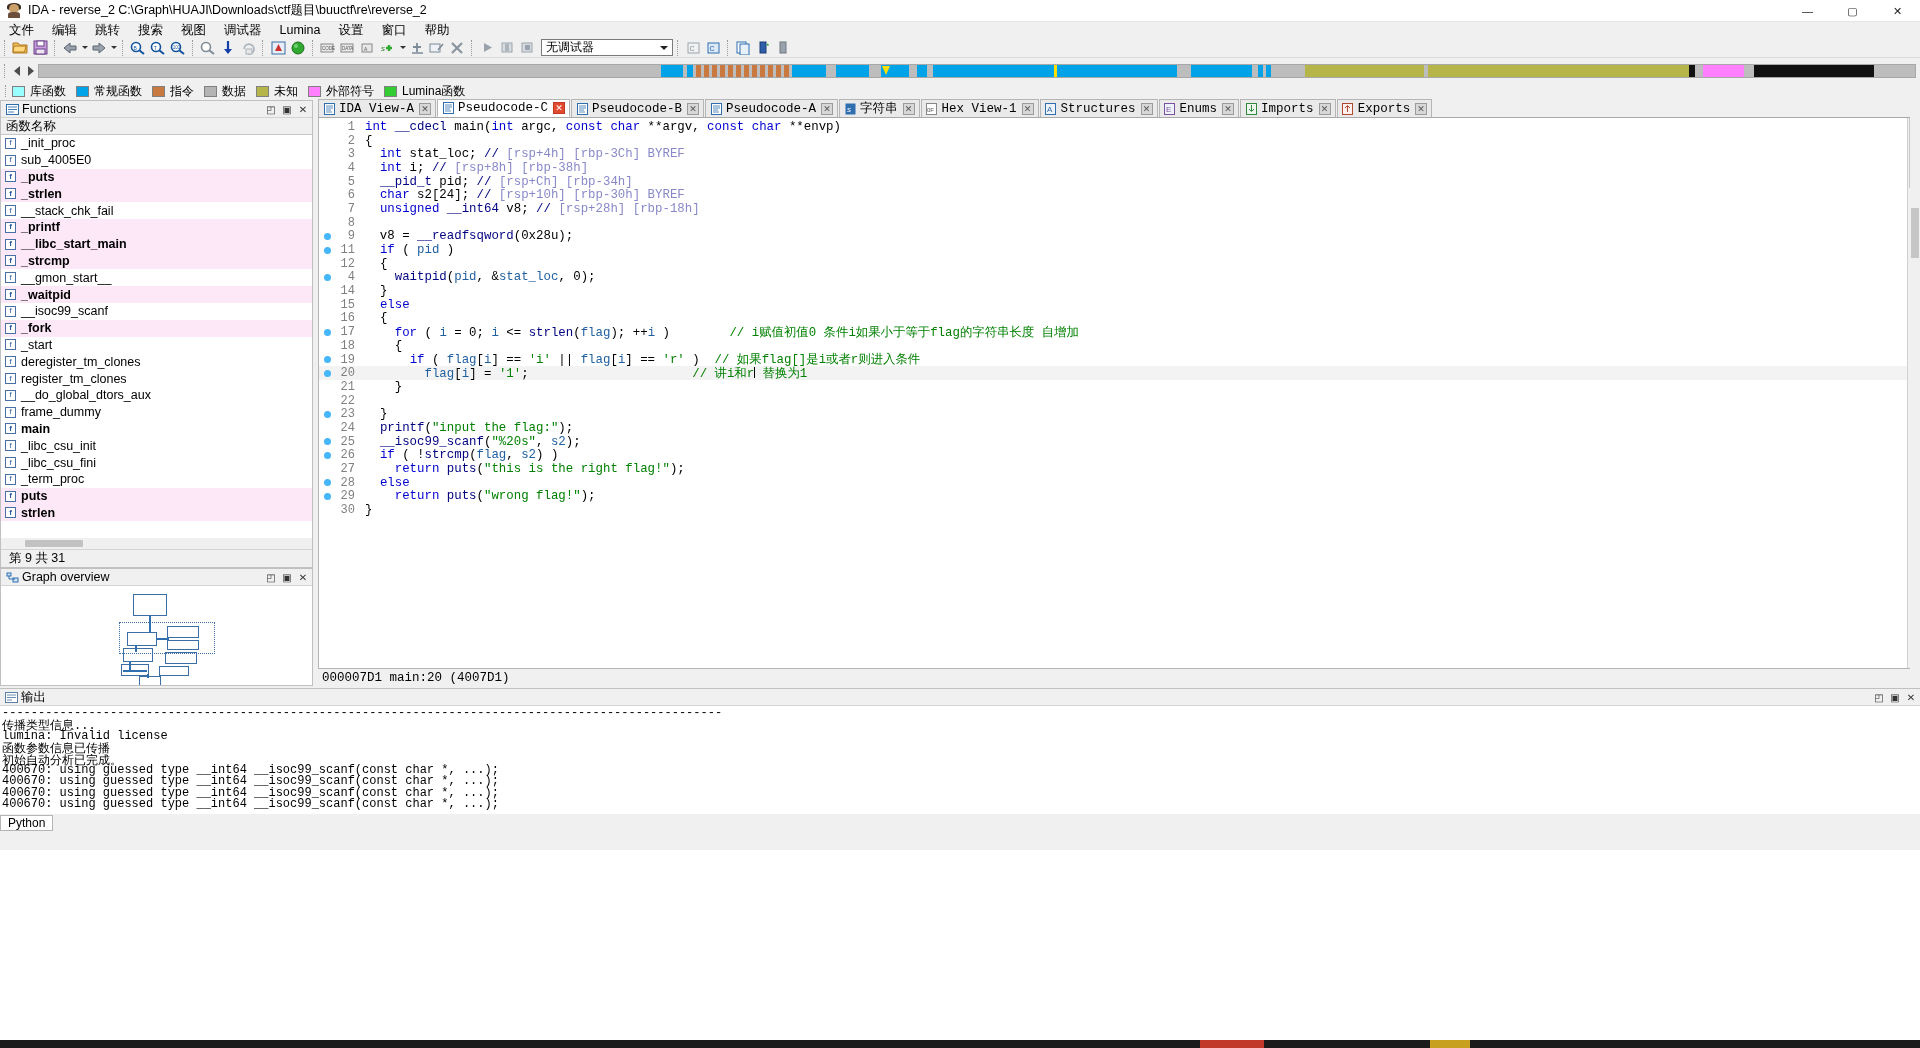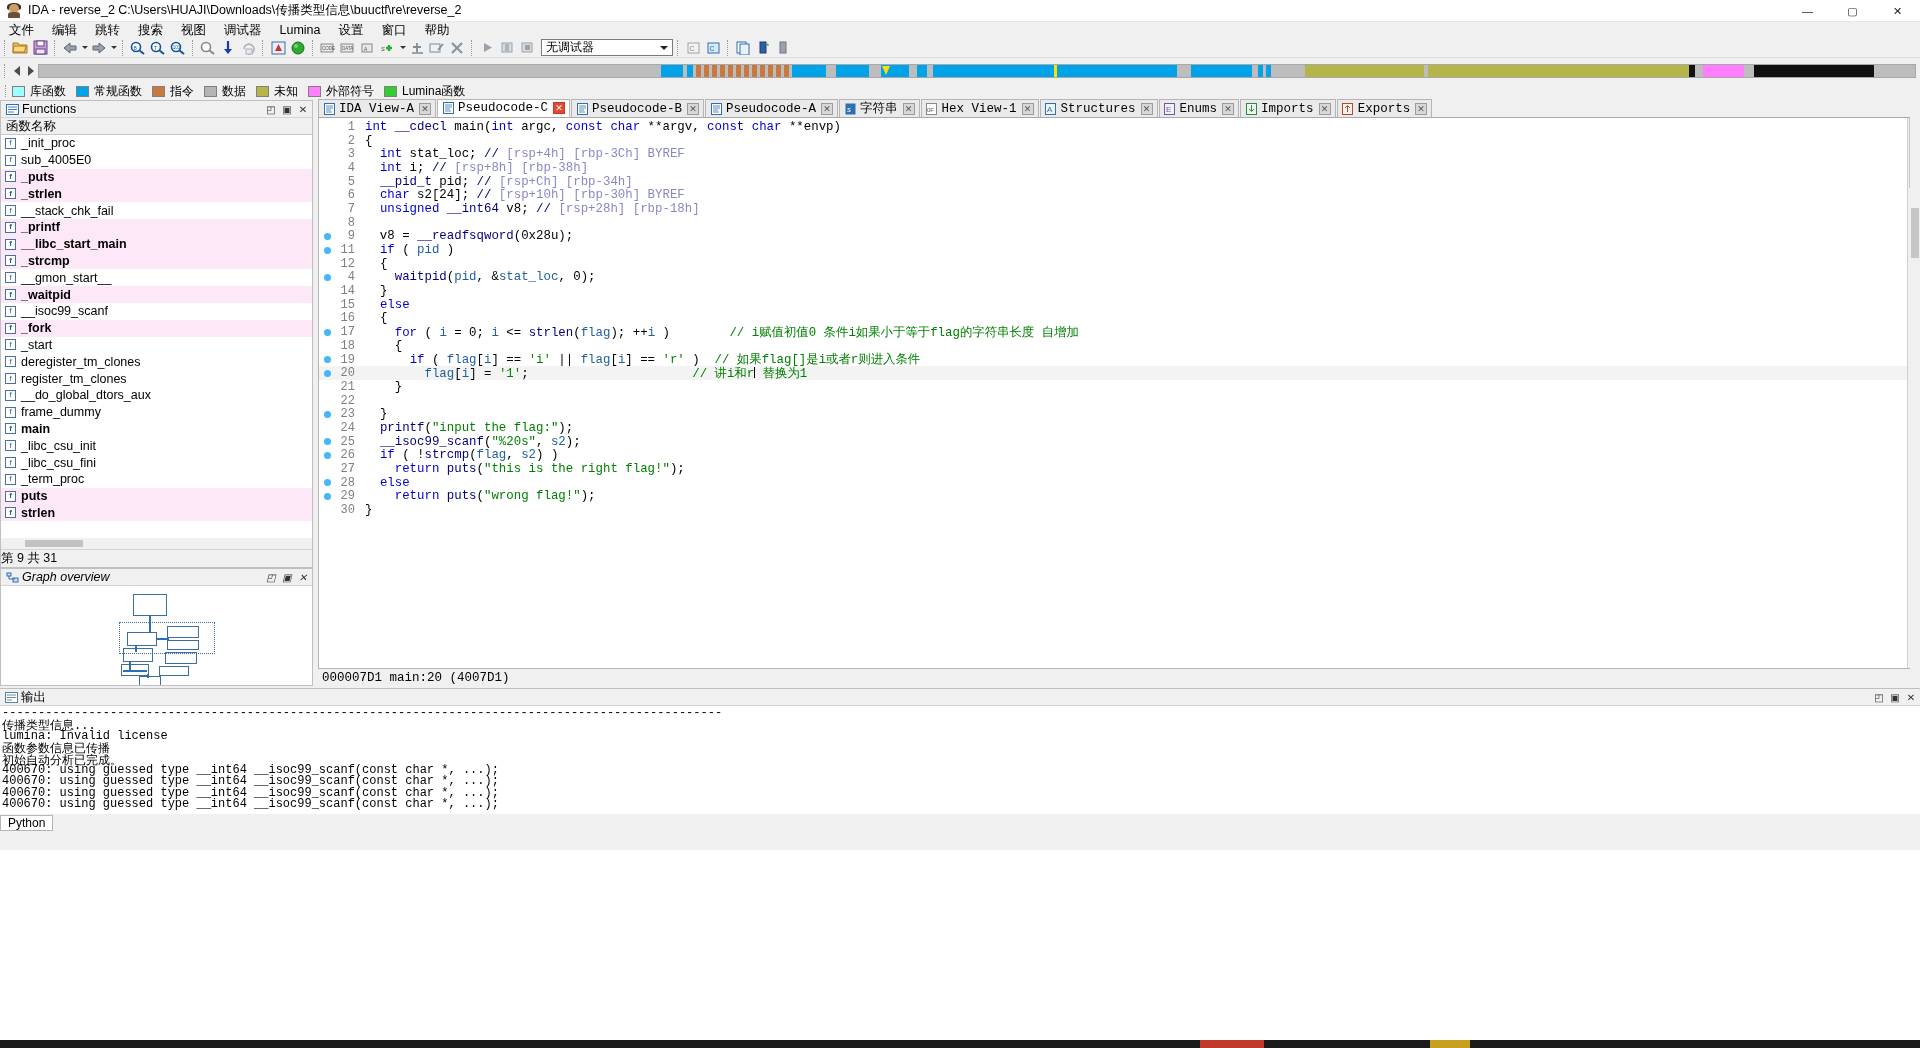"IDA - reverse_2" div.title-text { text: Users\HUAJI\Downloads\传播类型信息 -> Graph\HUAJI\Downloads\ctf题目 }
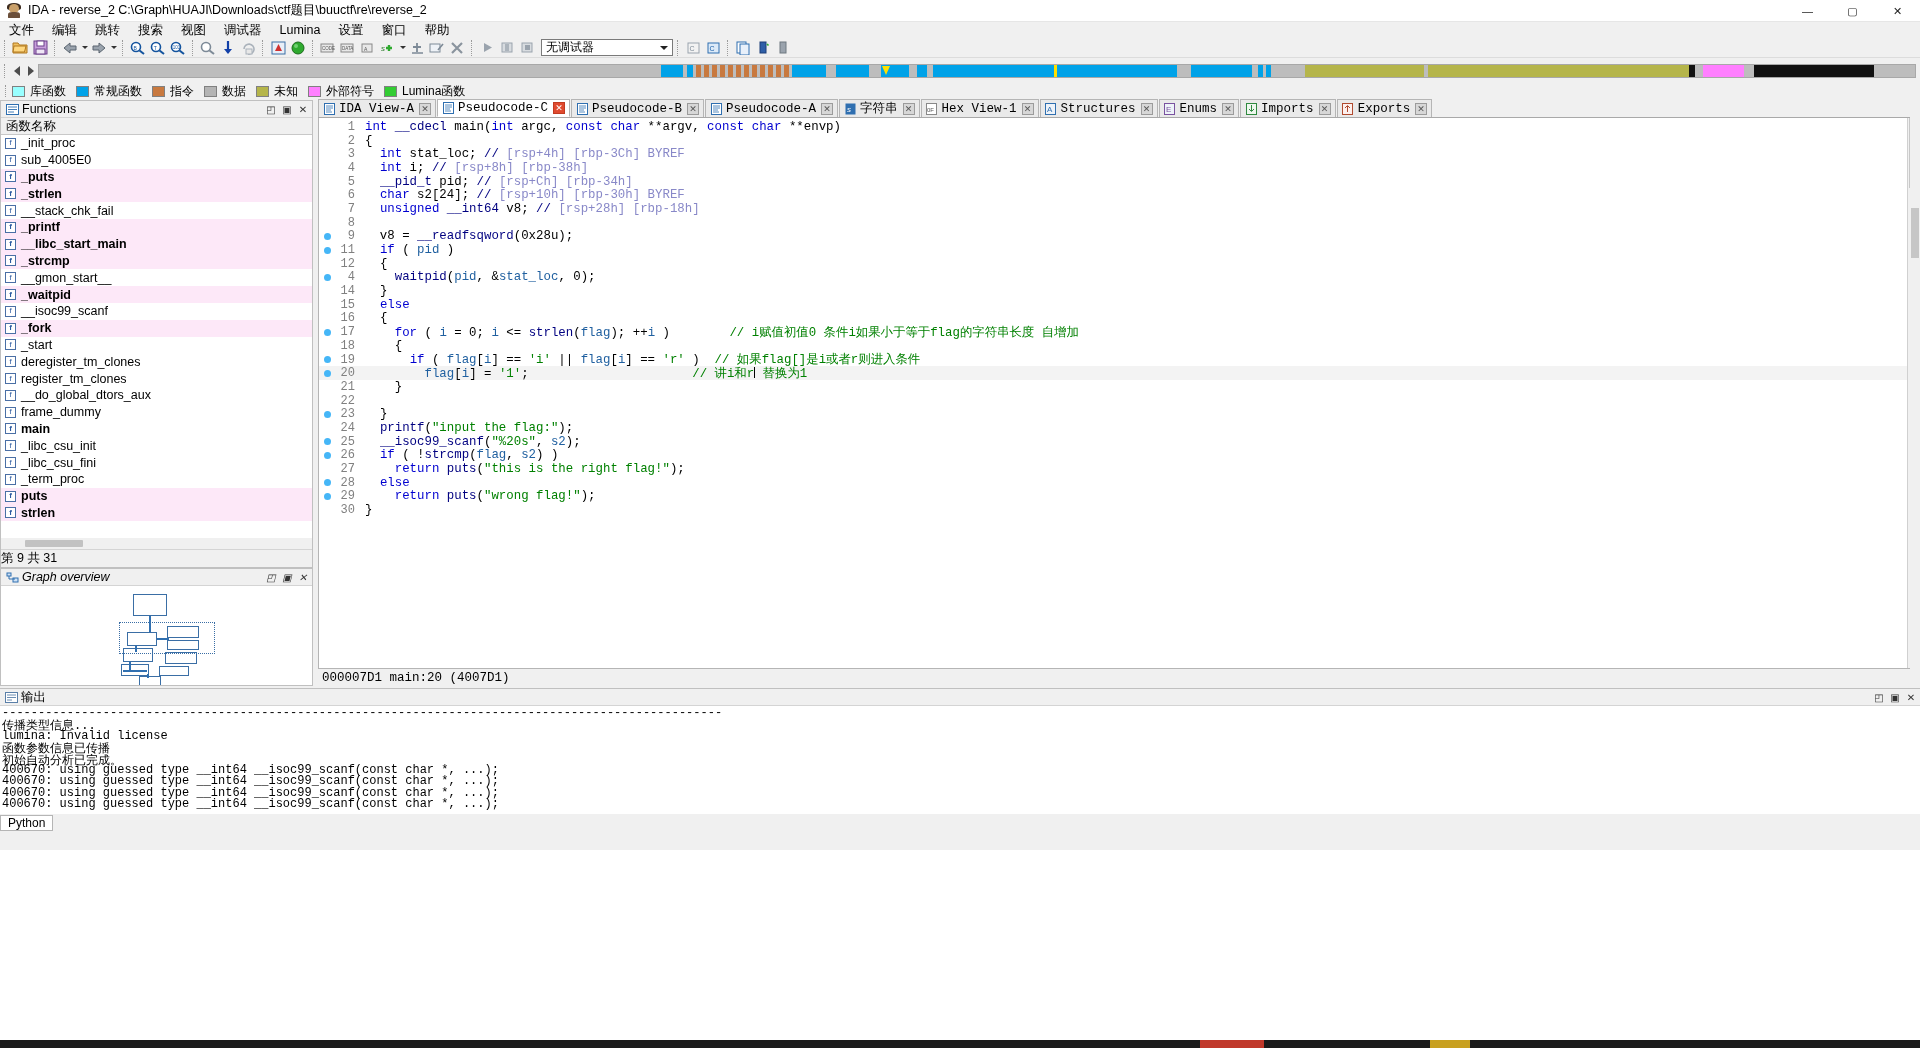"第 9 共 31" .fn-status { padding-left: 0 -> 8px }
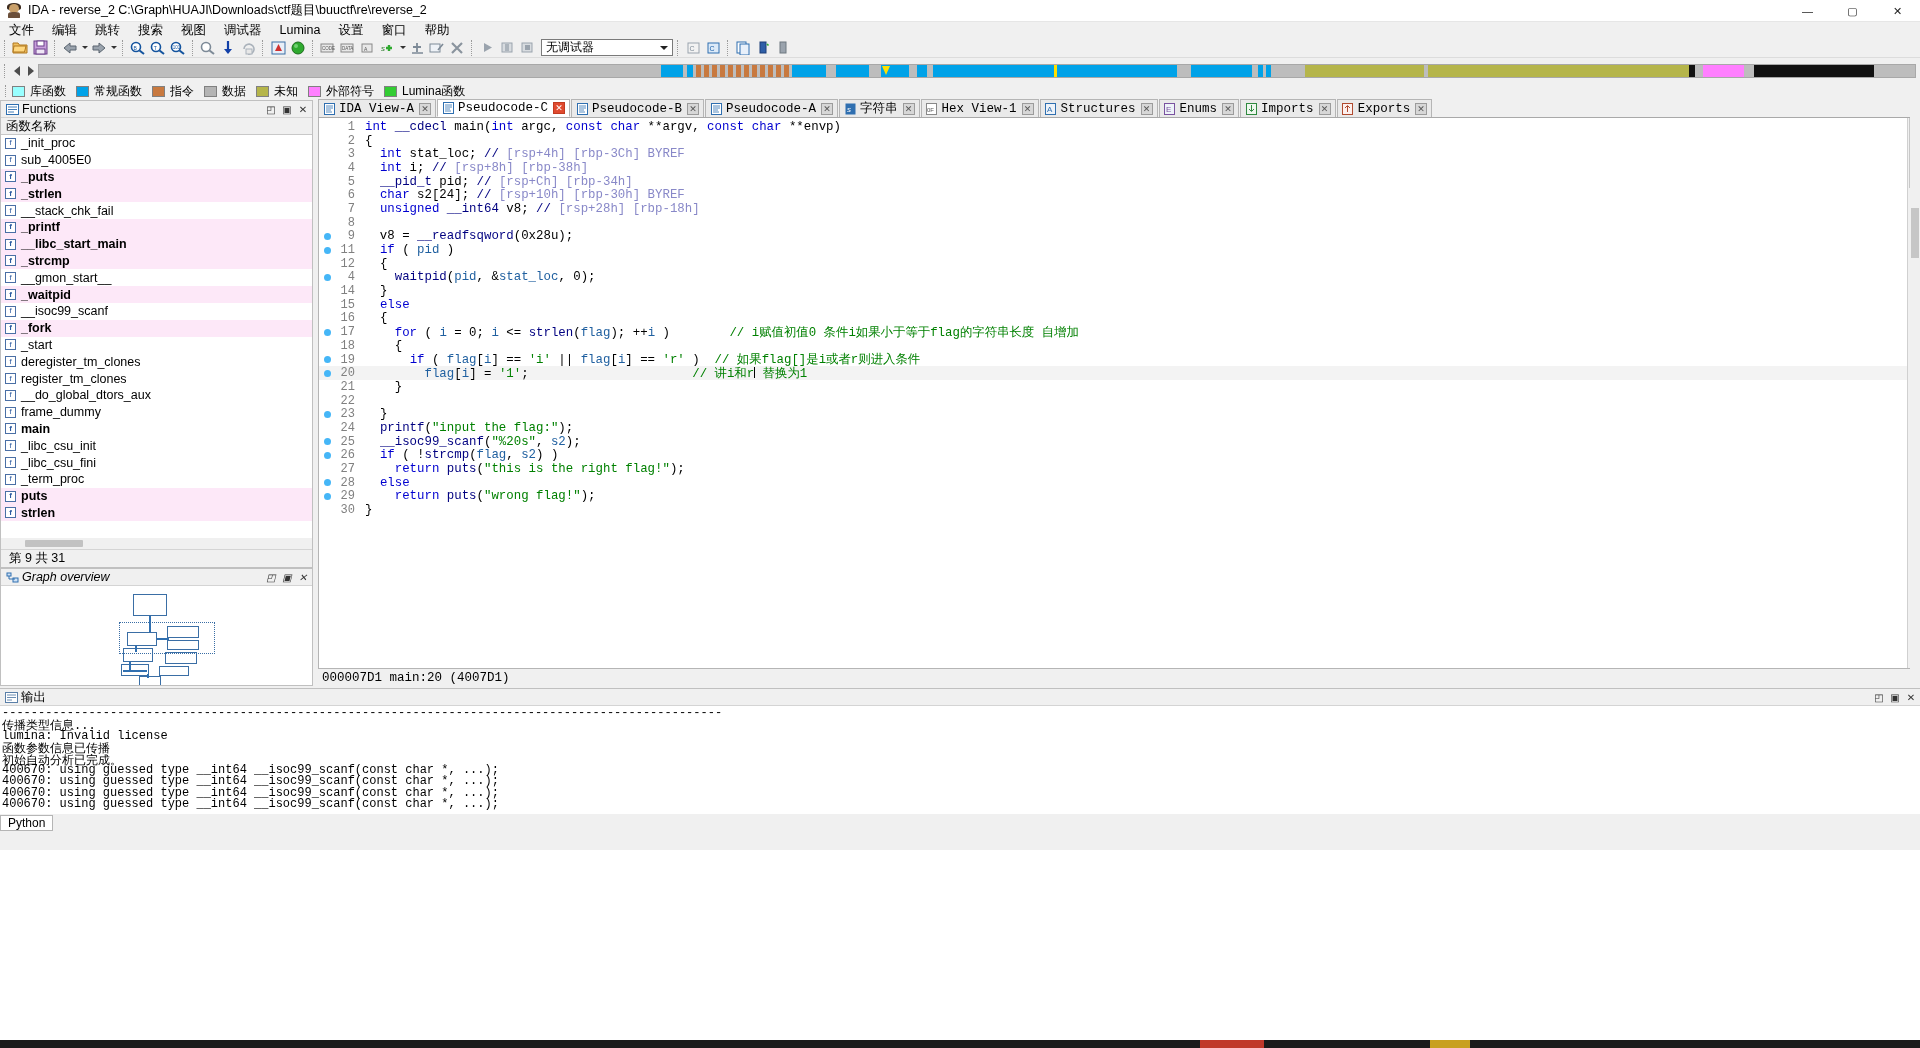"Graph overview" .panel-go { font-style: italic -> none }
